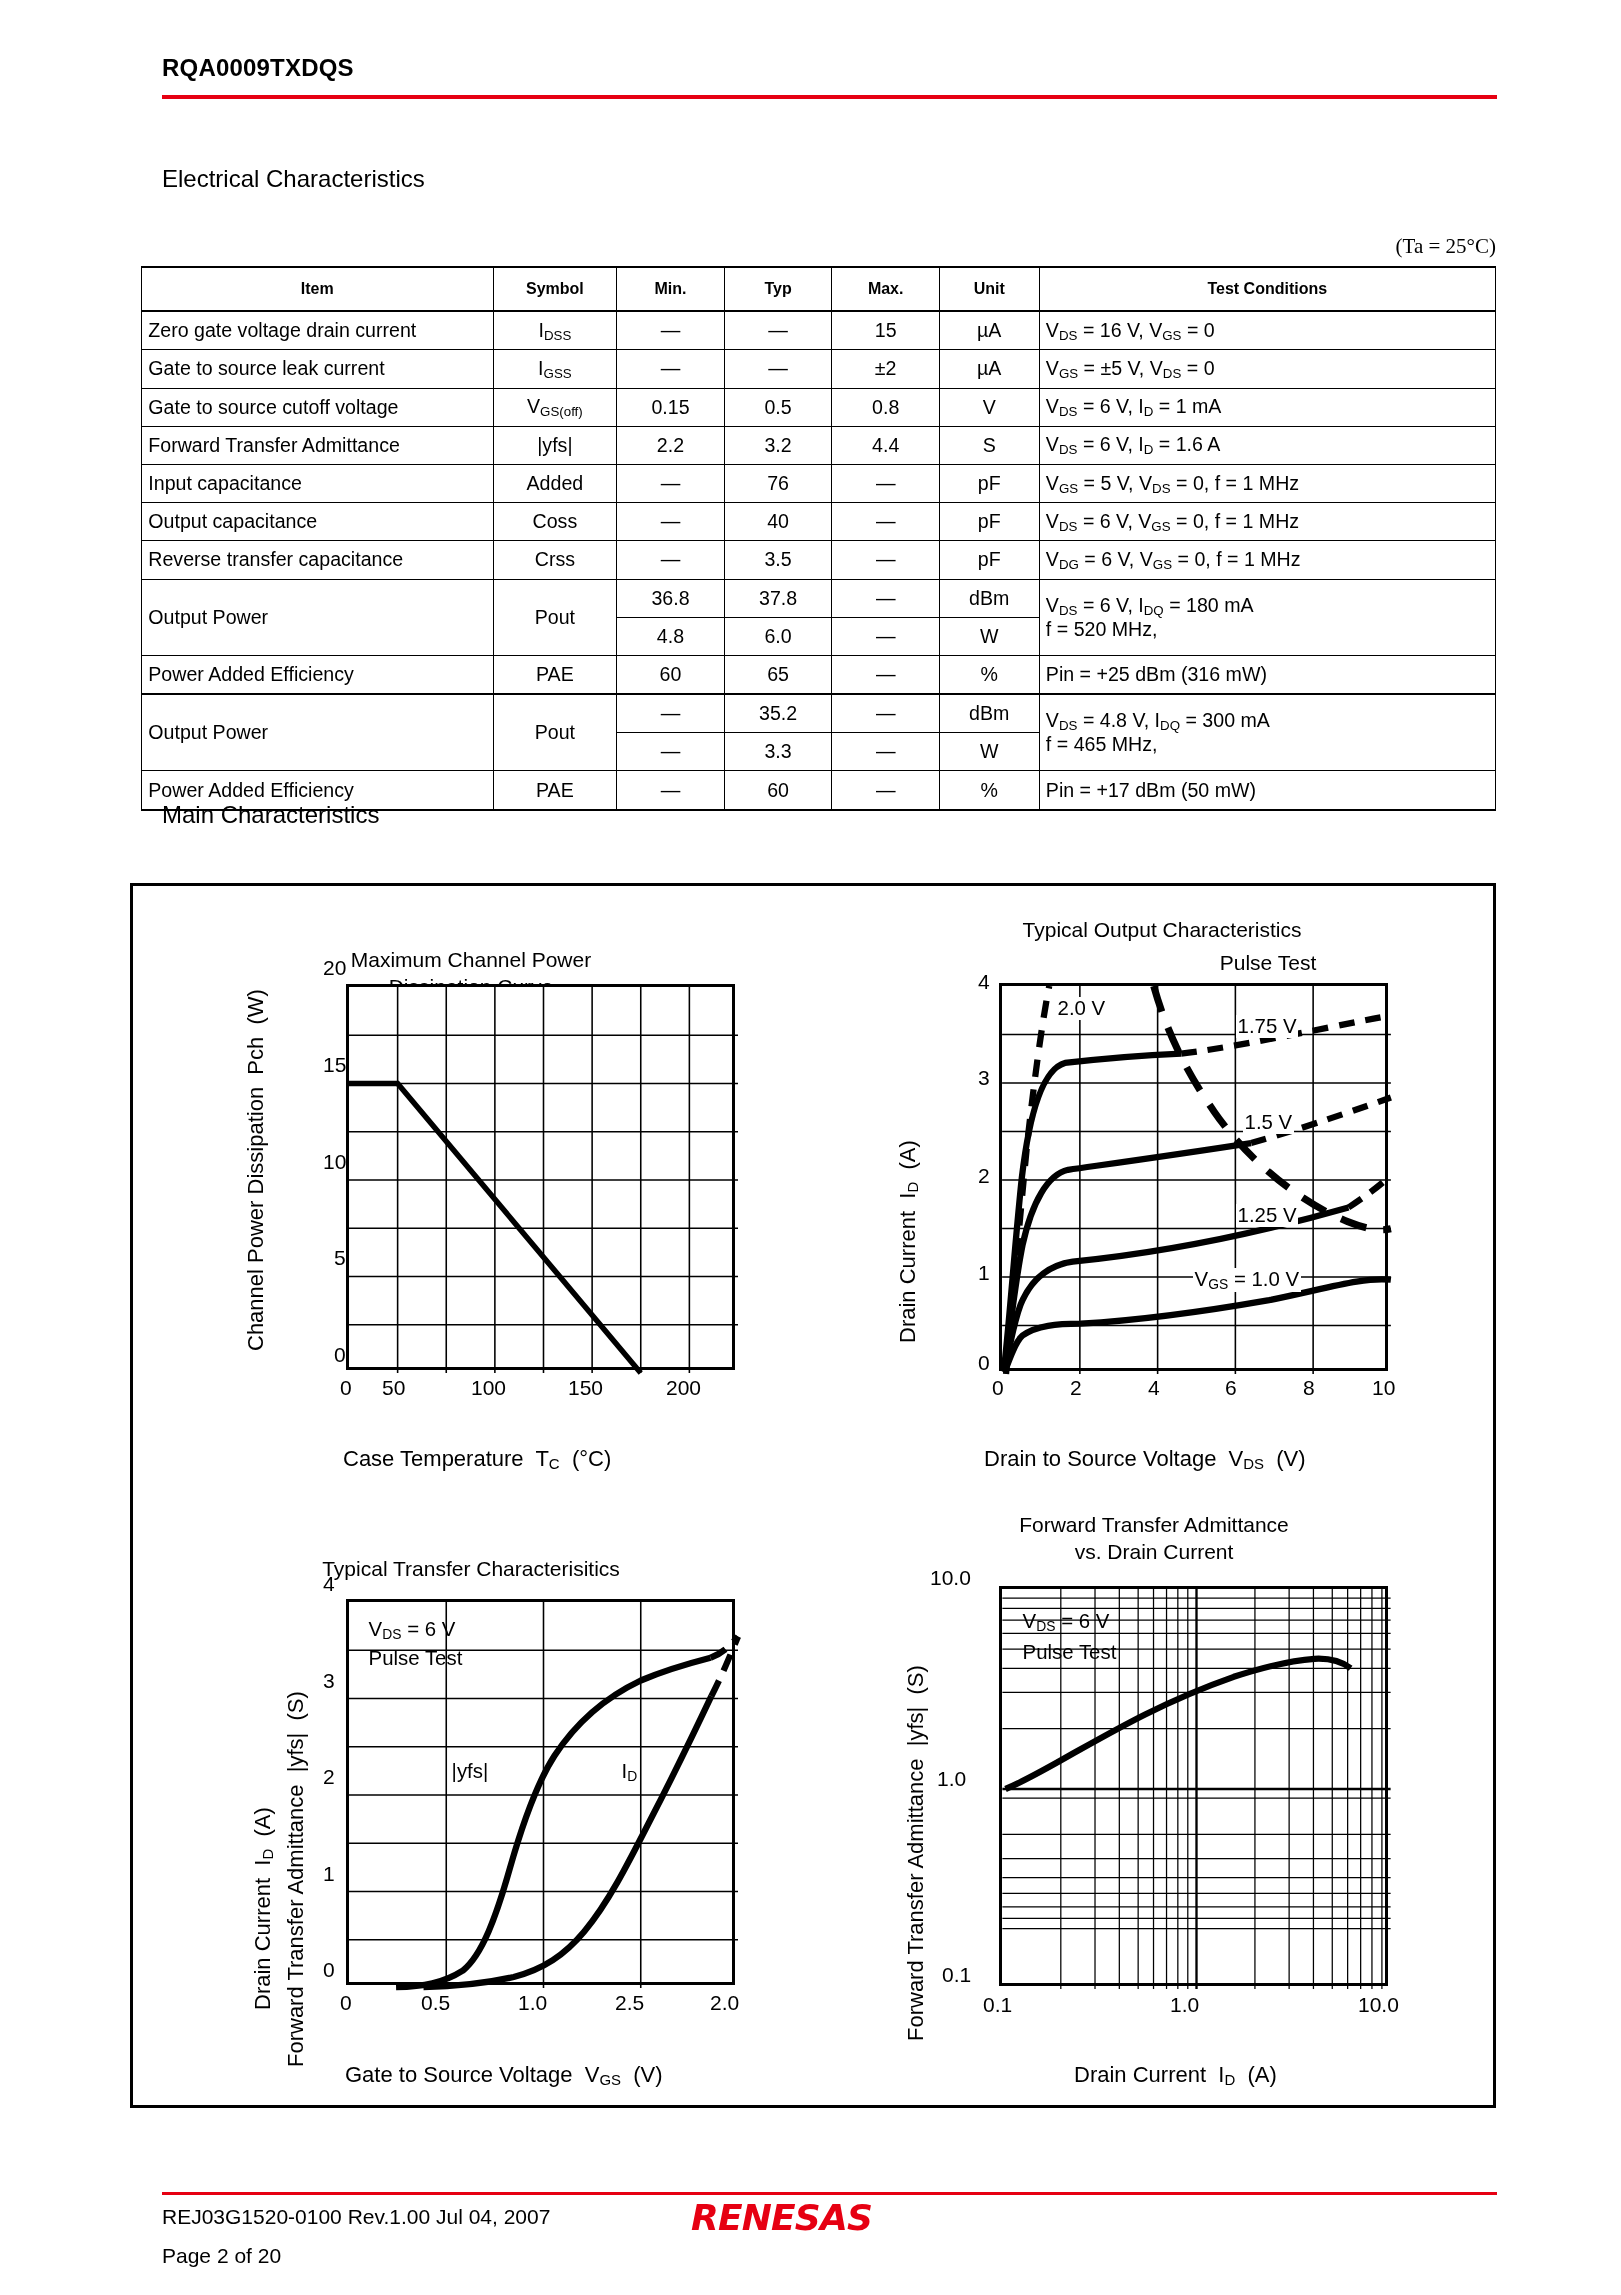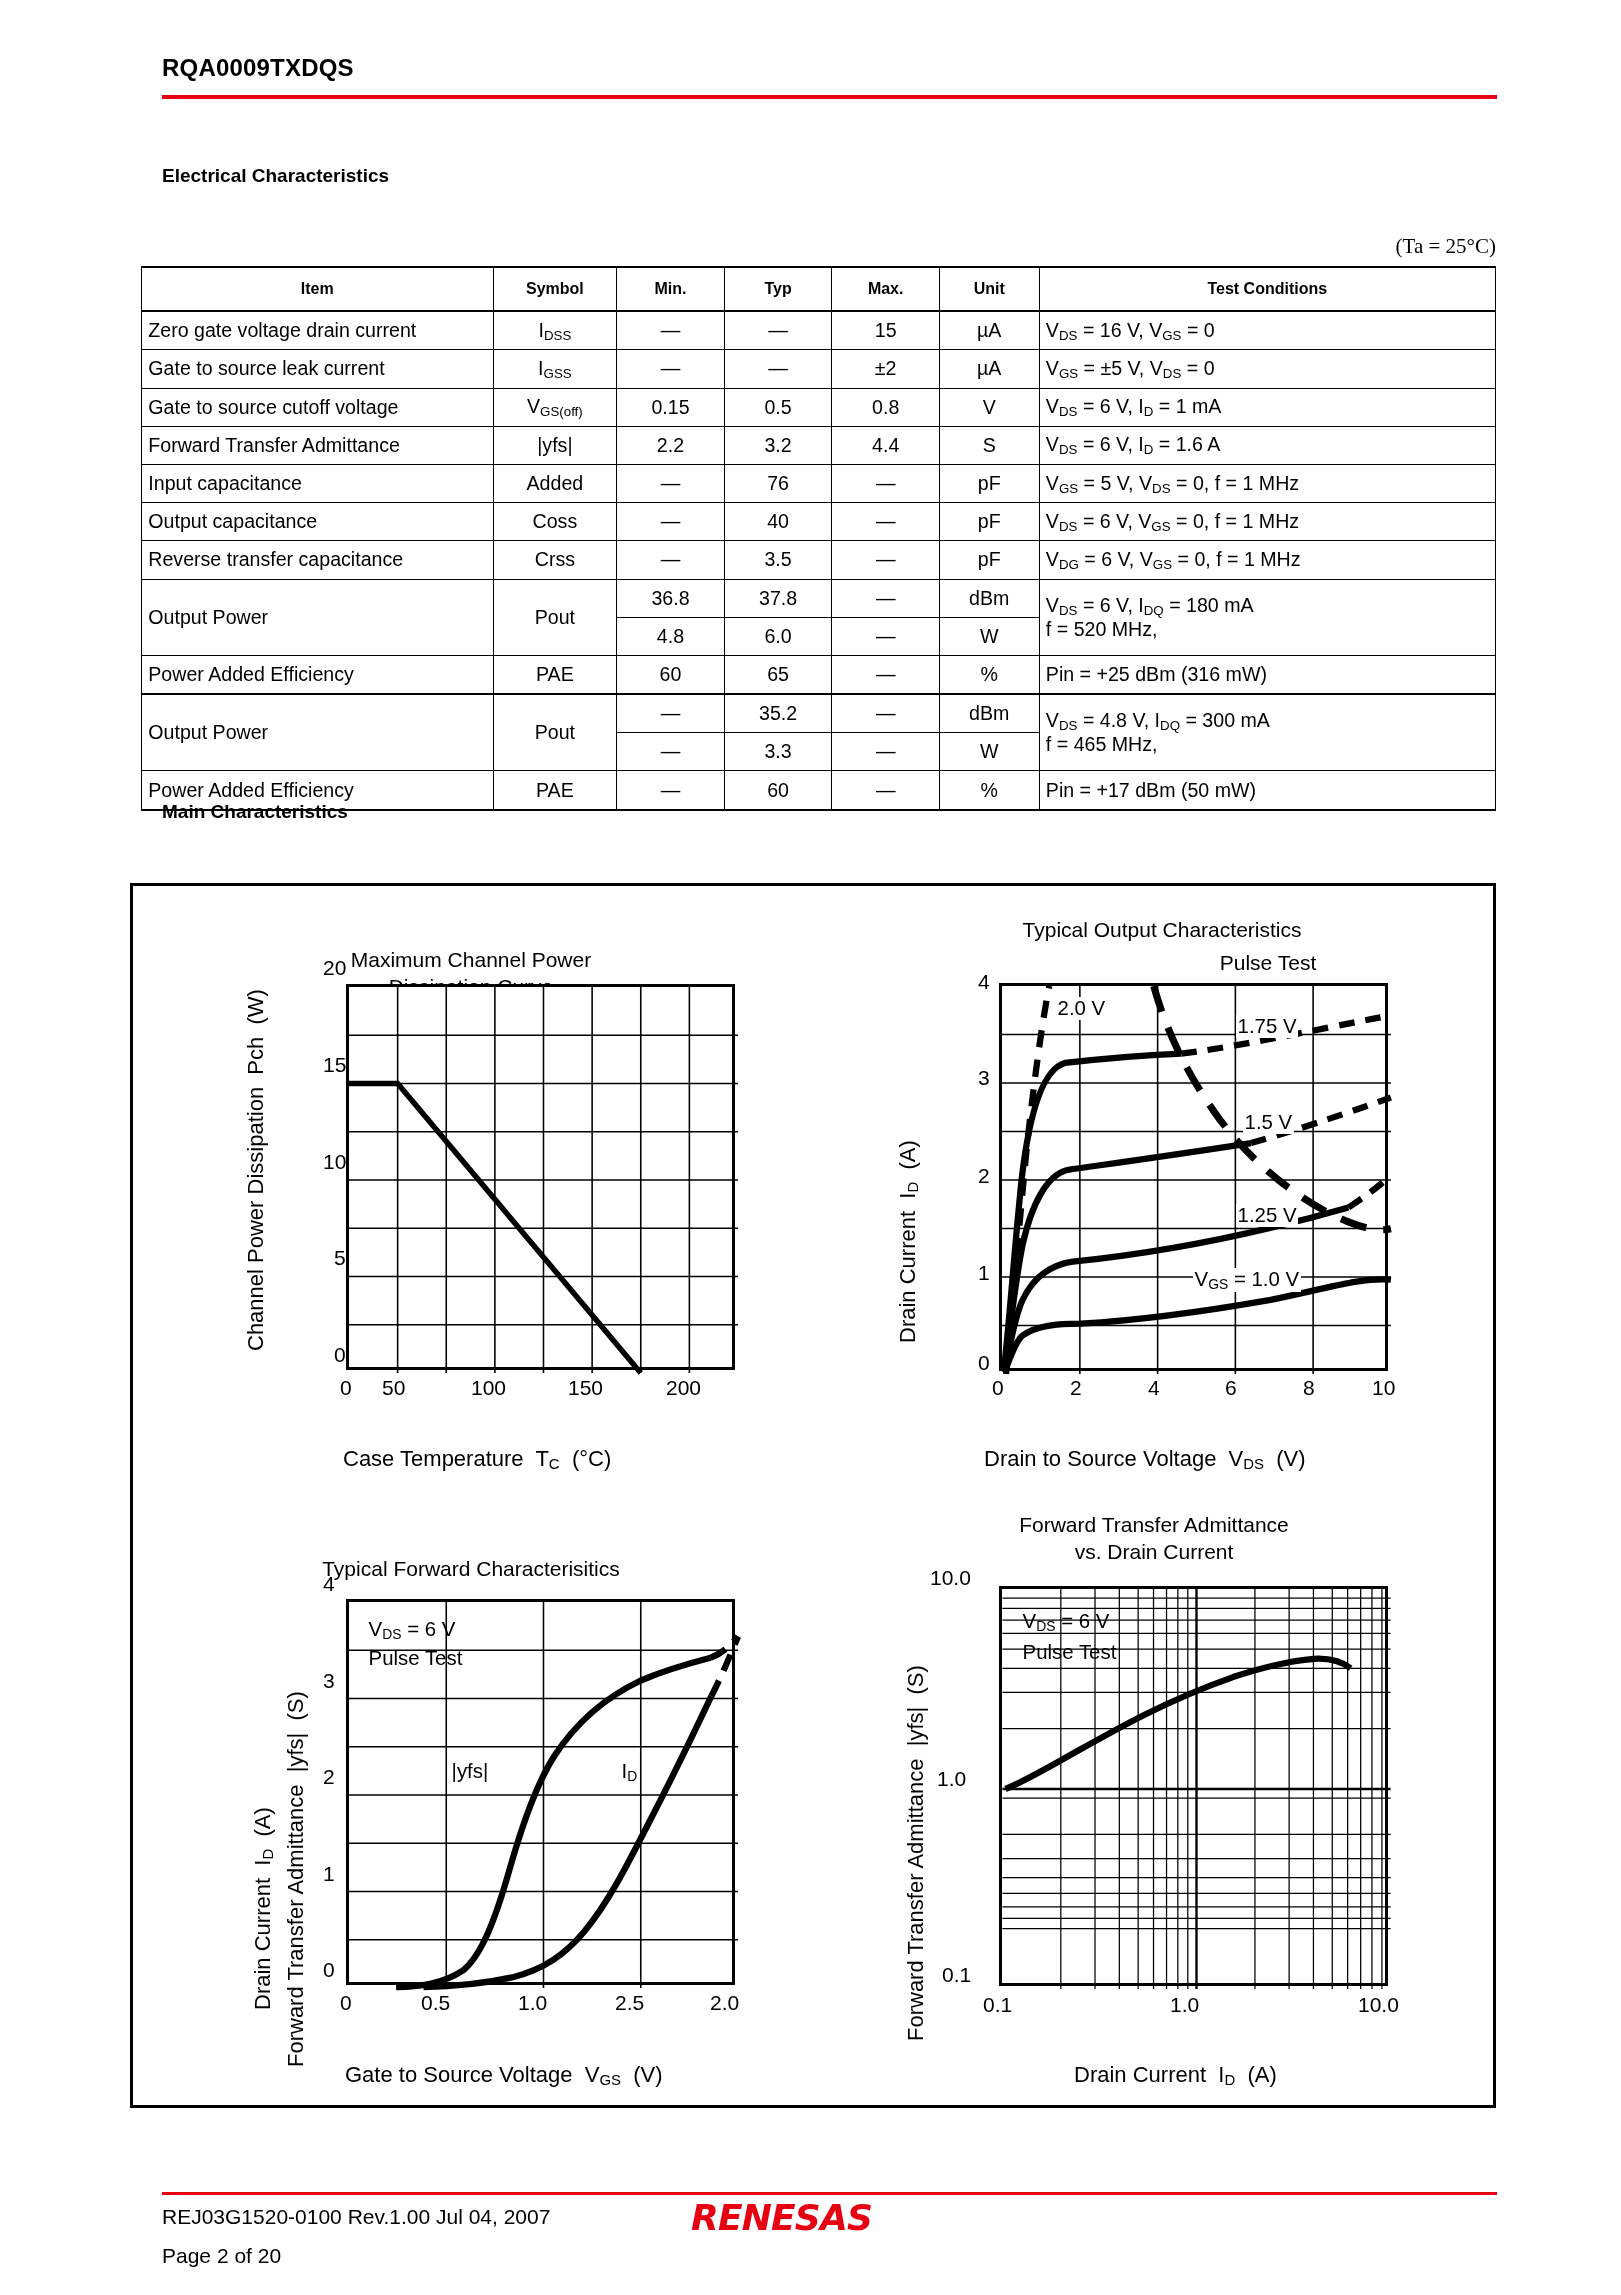"Electrical Characteristics" .h1 { font-size: 19px -> 24px; font-weight: bold -> normal }
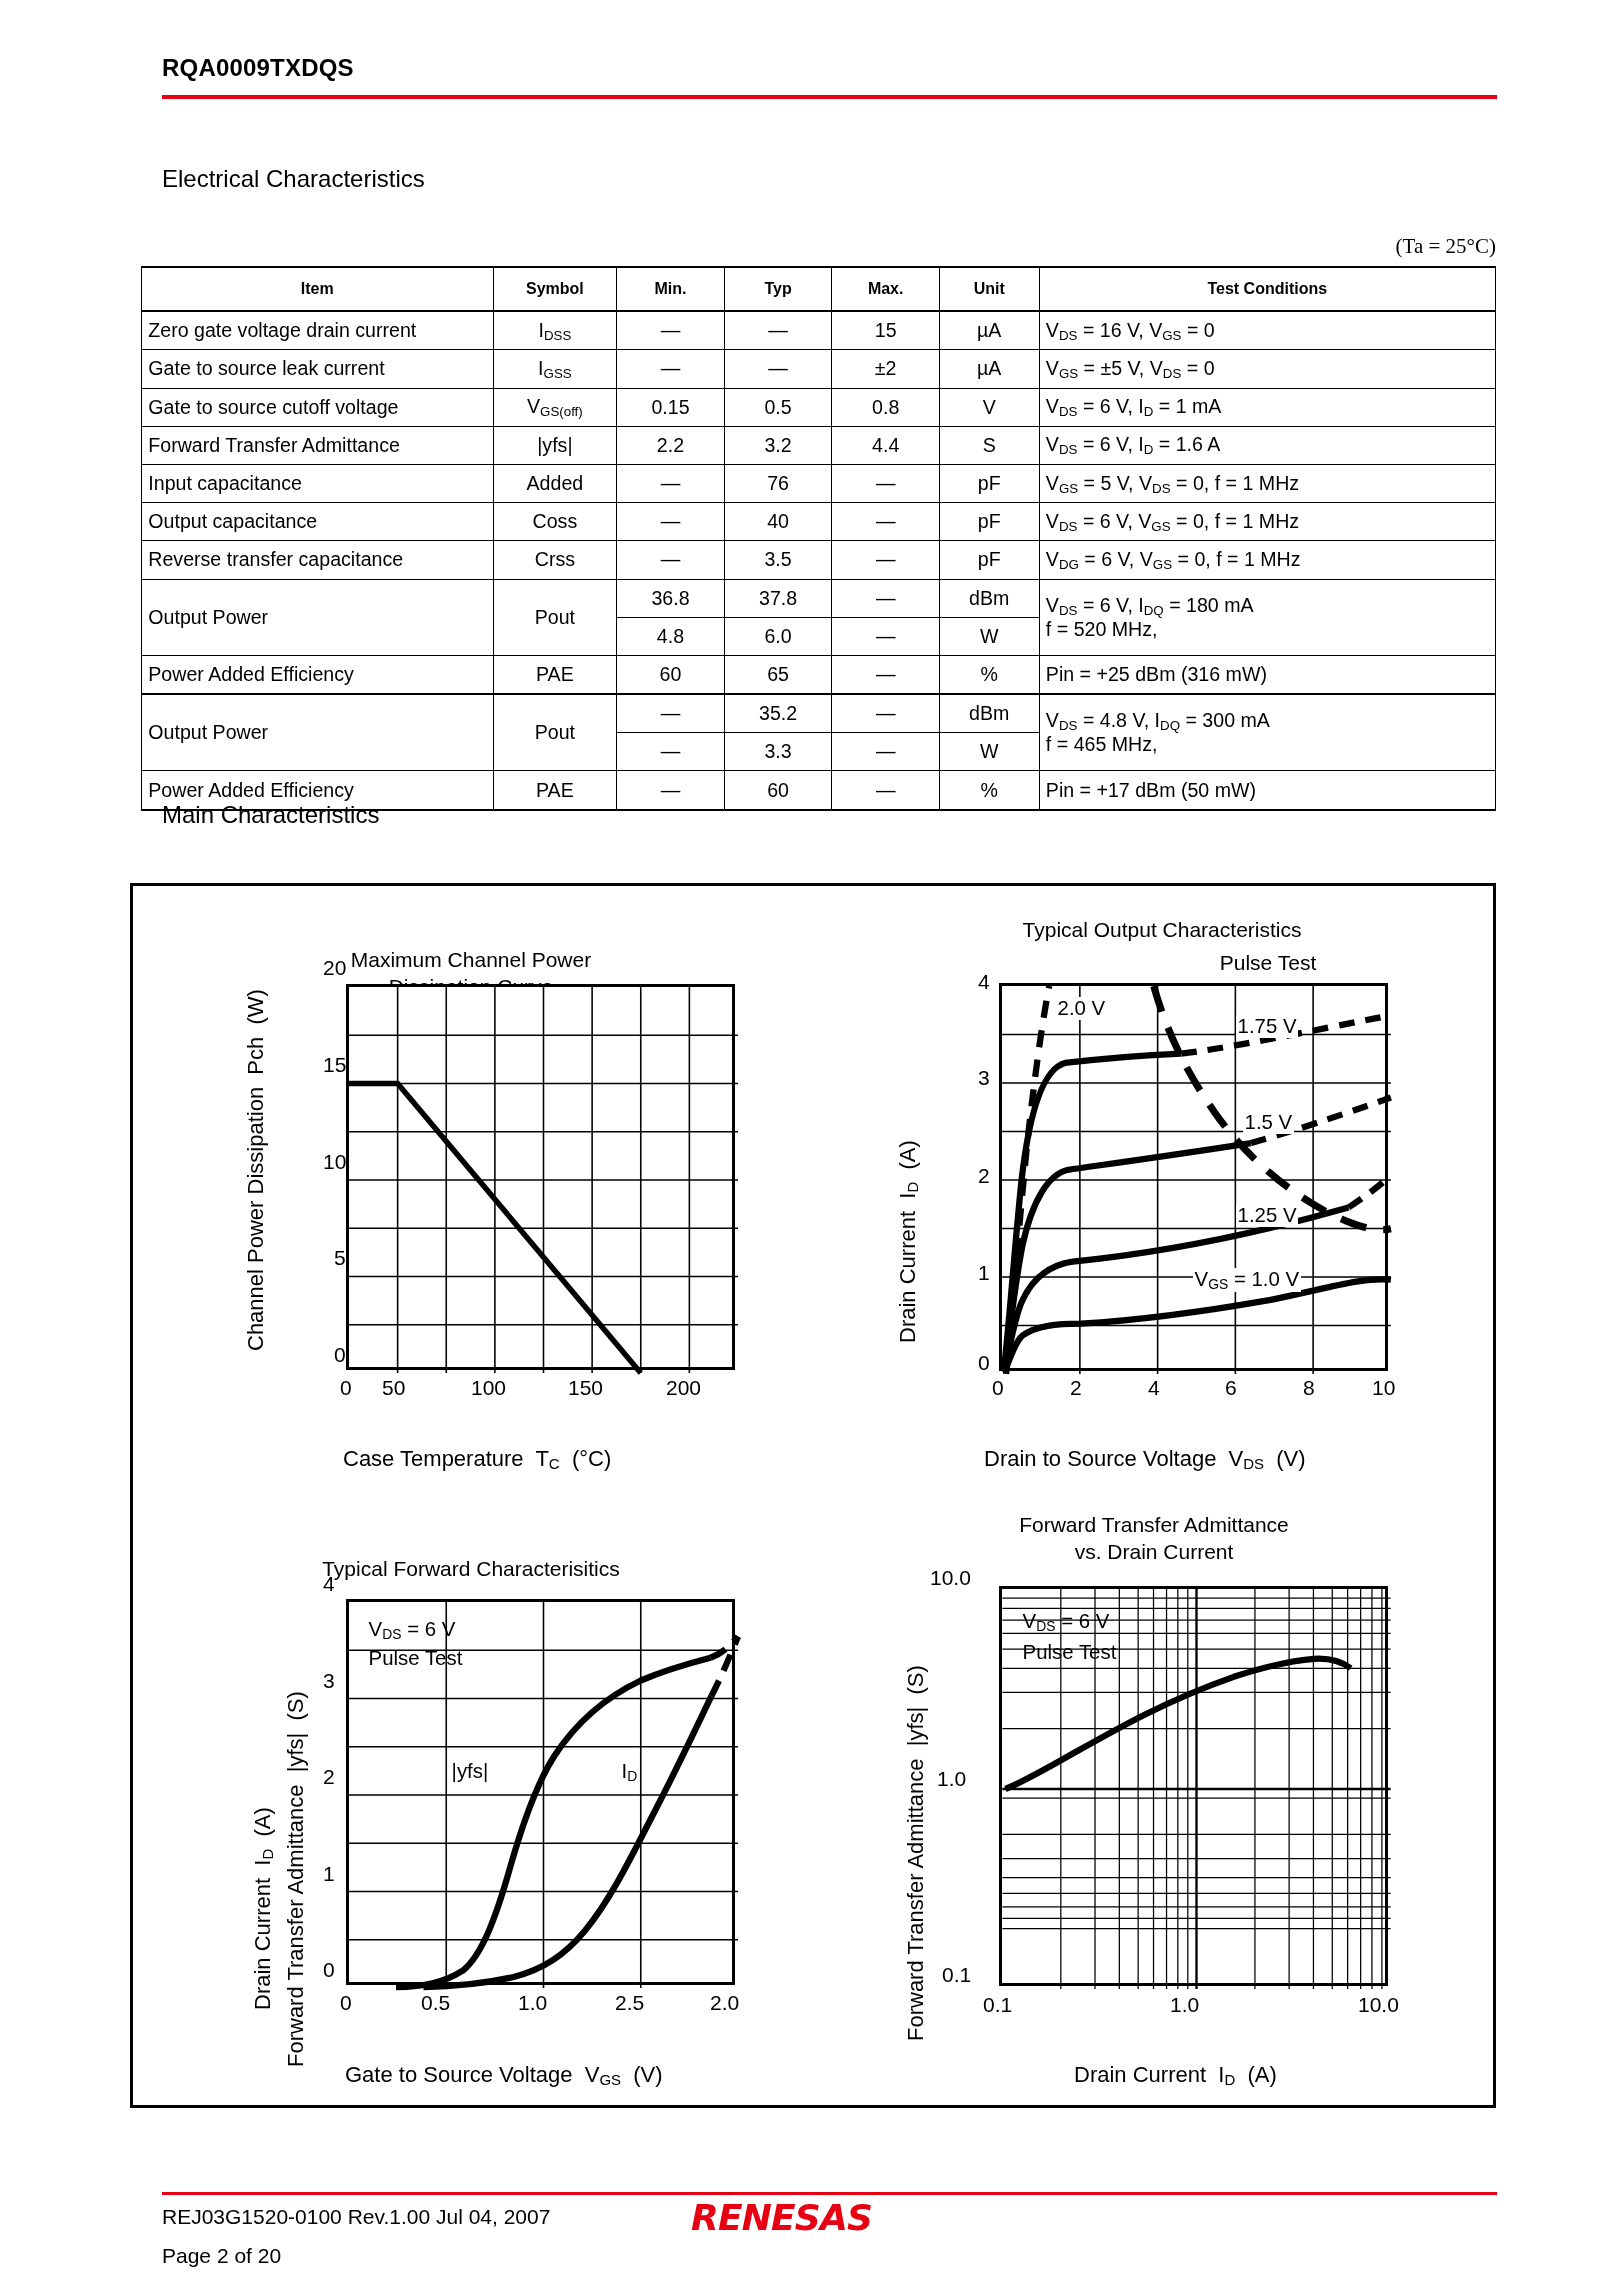"Typical Forward Characterisitics" div.ct { text: Forward -> Transfer }
